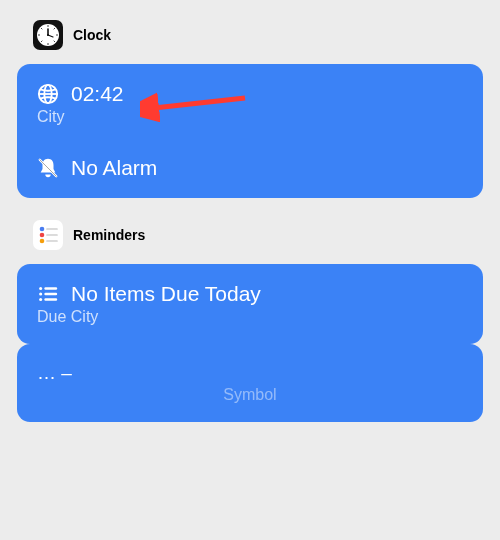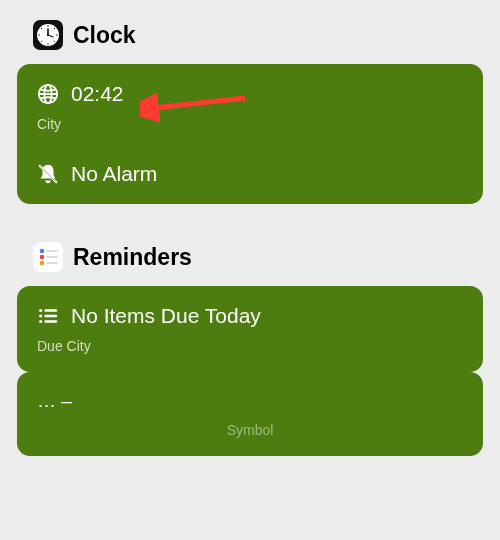"Clock" .app-title { font-size: 23px -> 14px }
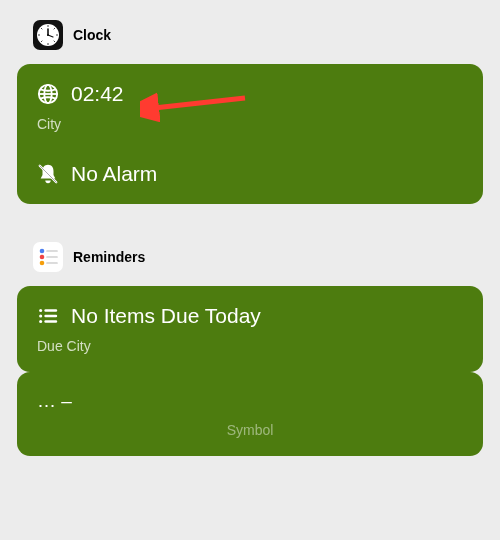"02:42" .widget-card { background: #4d7c0f -> #3b82f6 }
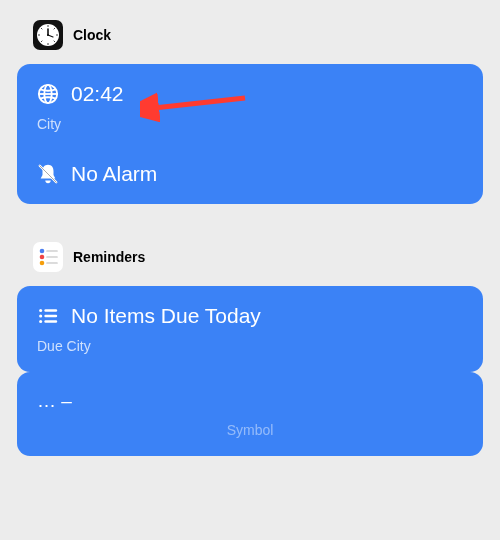"City" .widget-sub { font-size: 14px -> 16px; margin-top: 10px -> 2px }
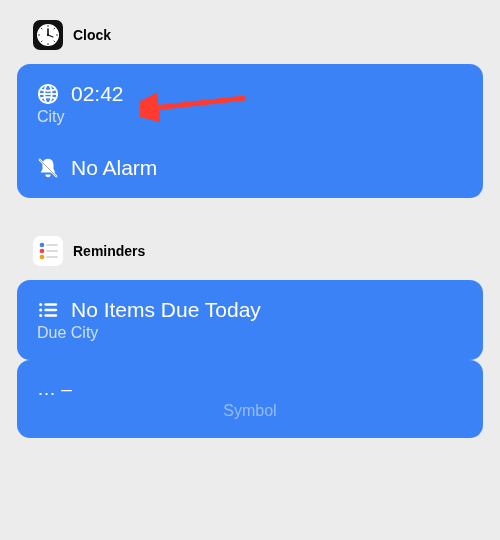"Reminders" .section-header { margin-top: 38px -> 22px }
